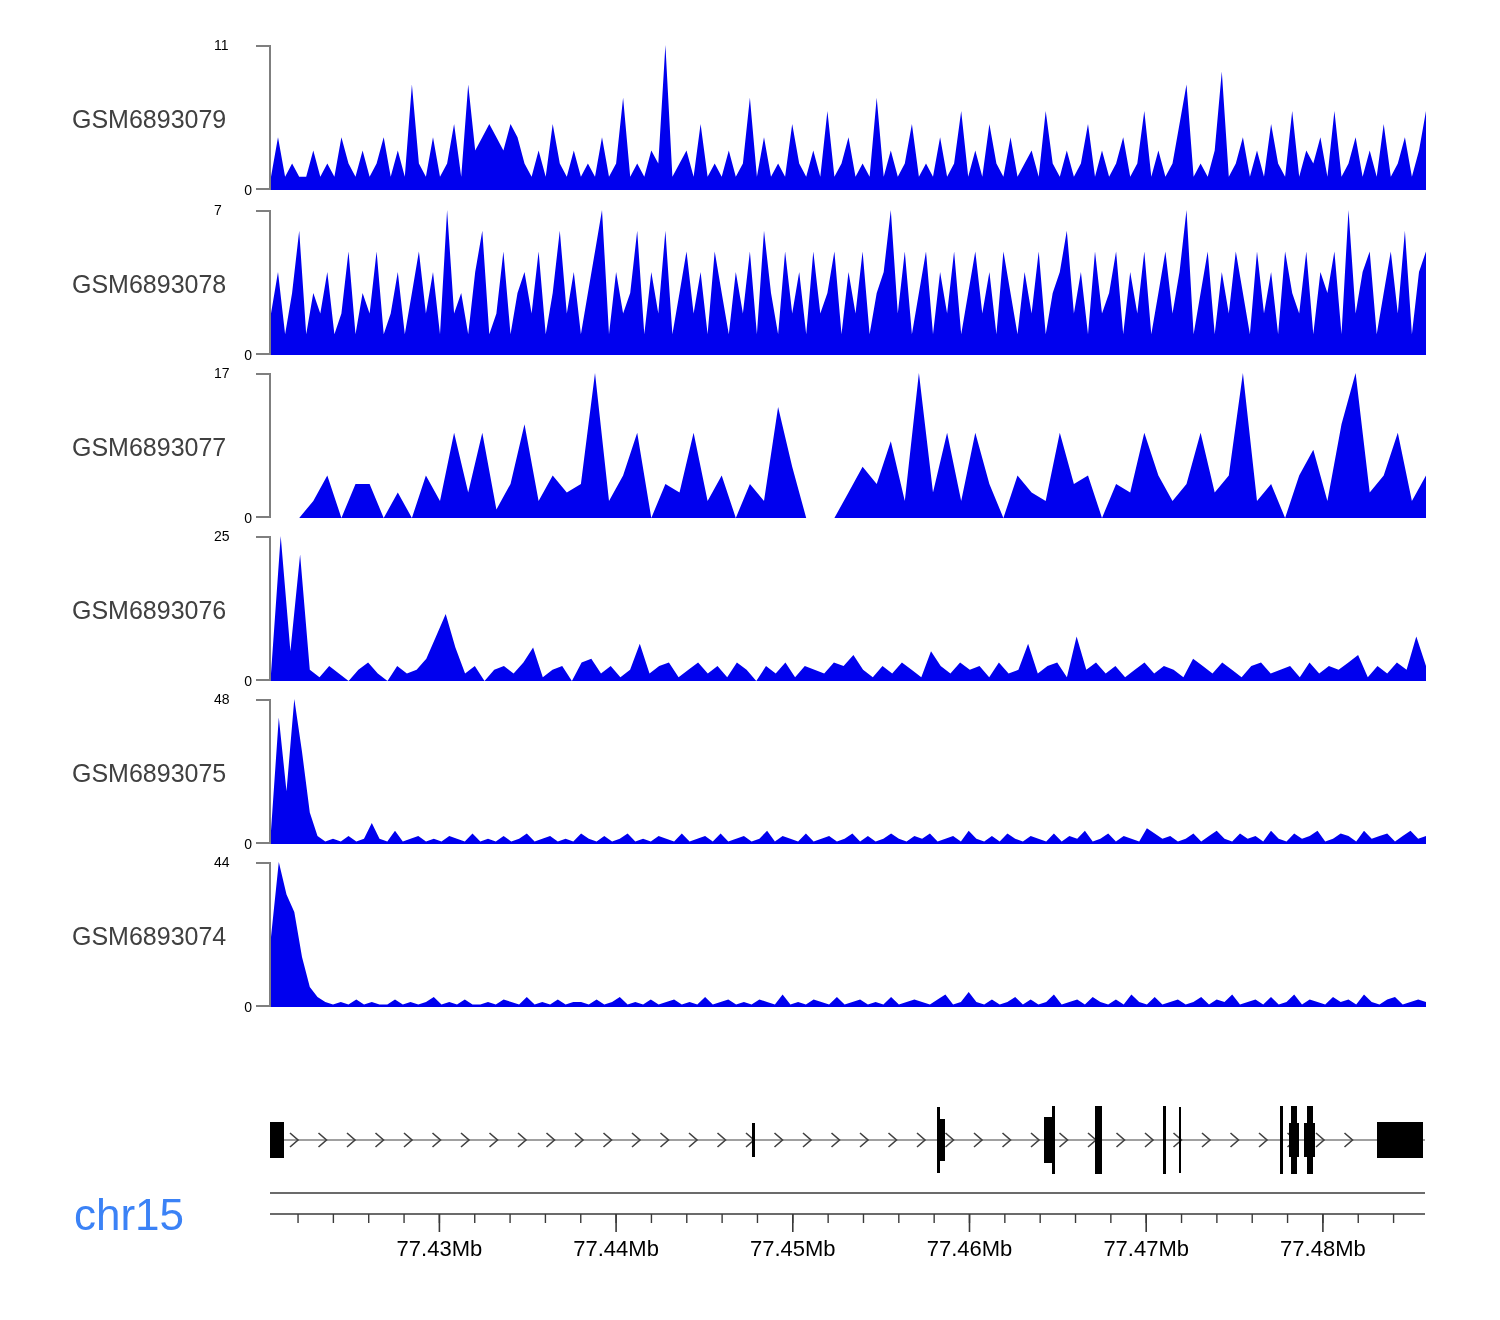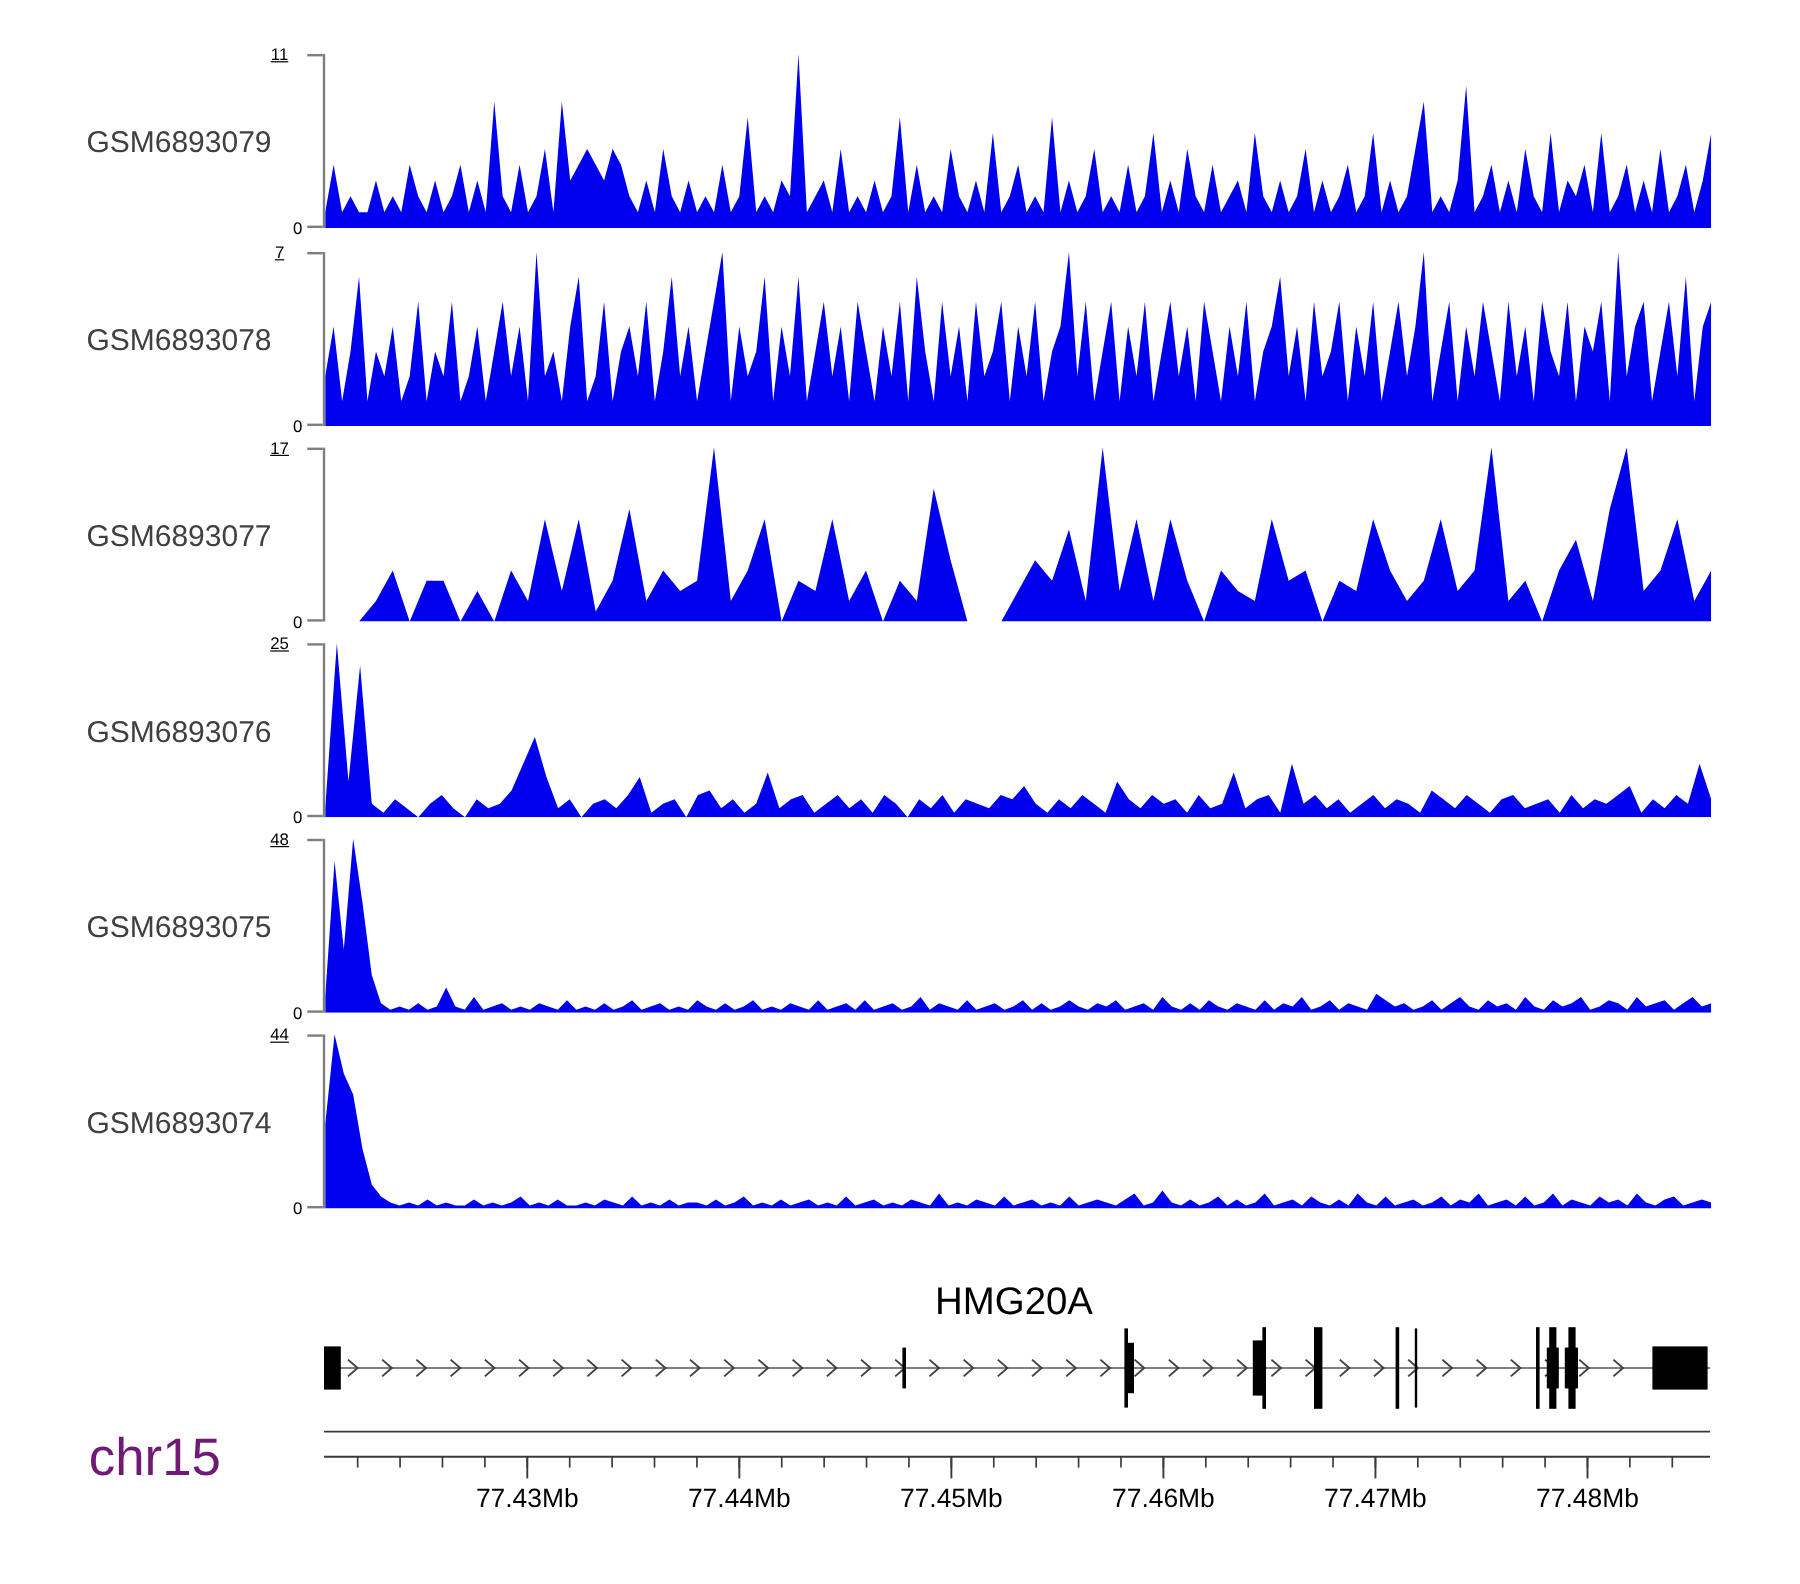"11" .vaxis .ymax { text-align: center -> left; text-decoration: underline -> none }
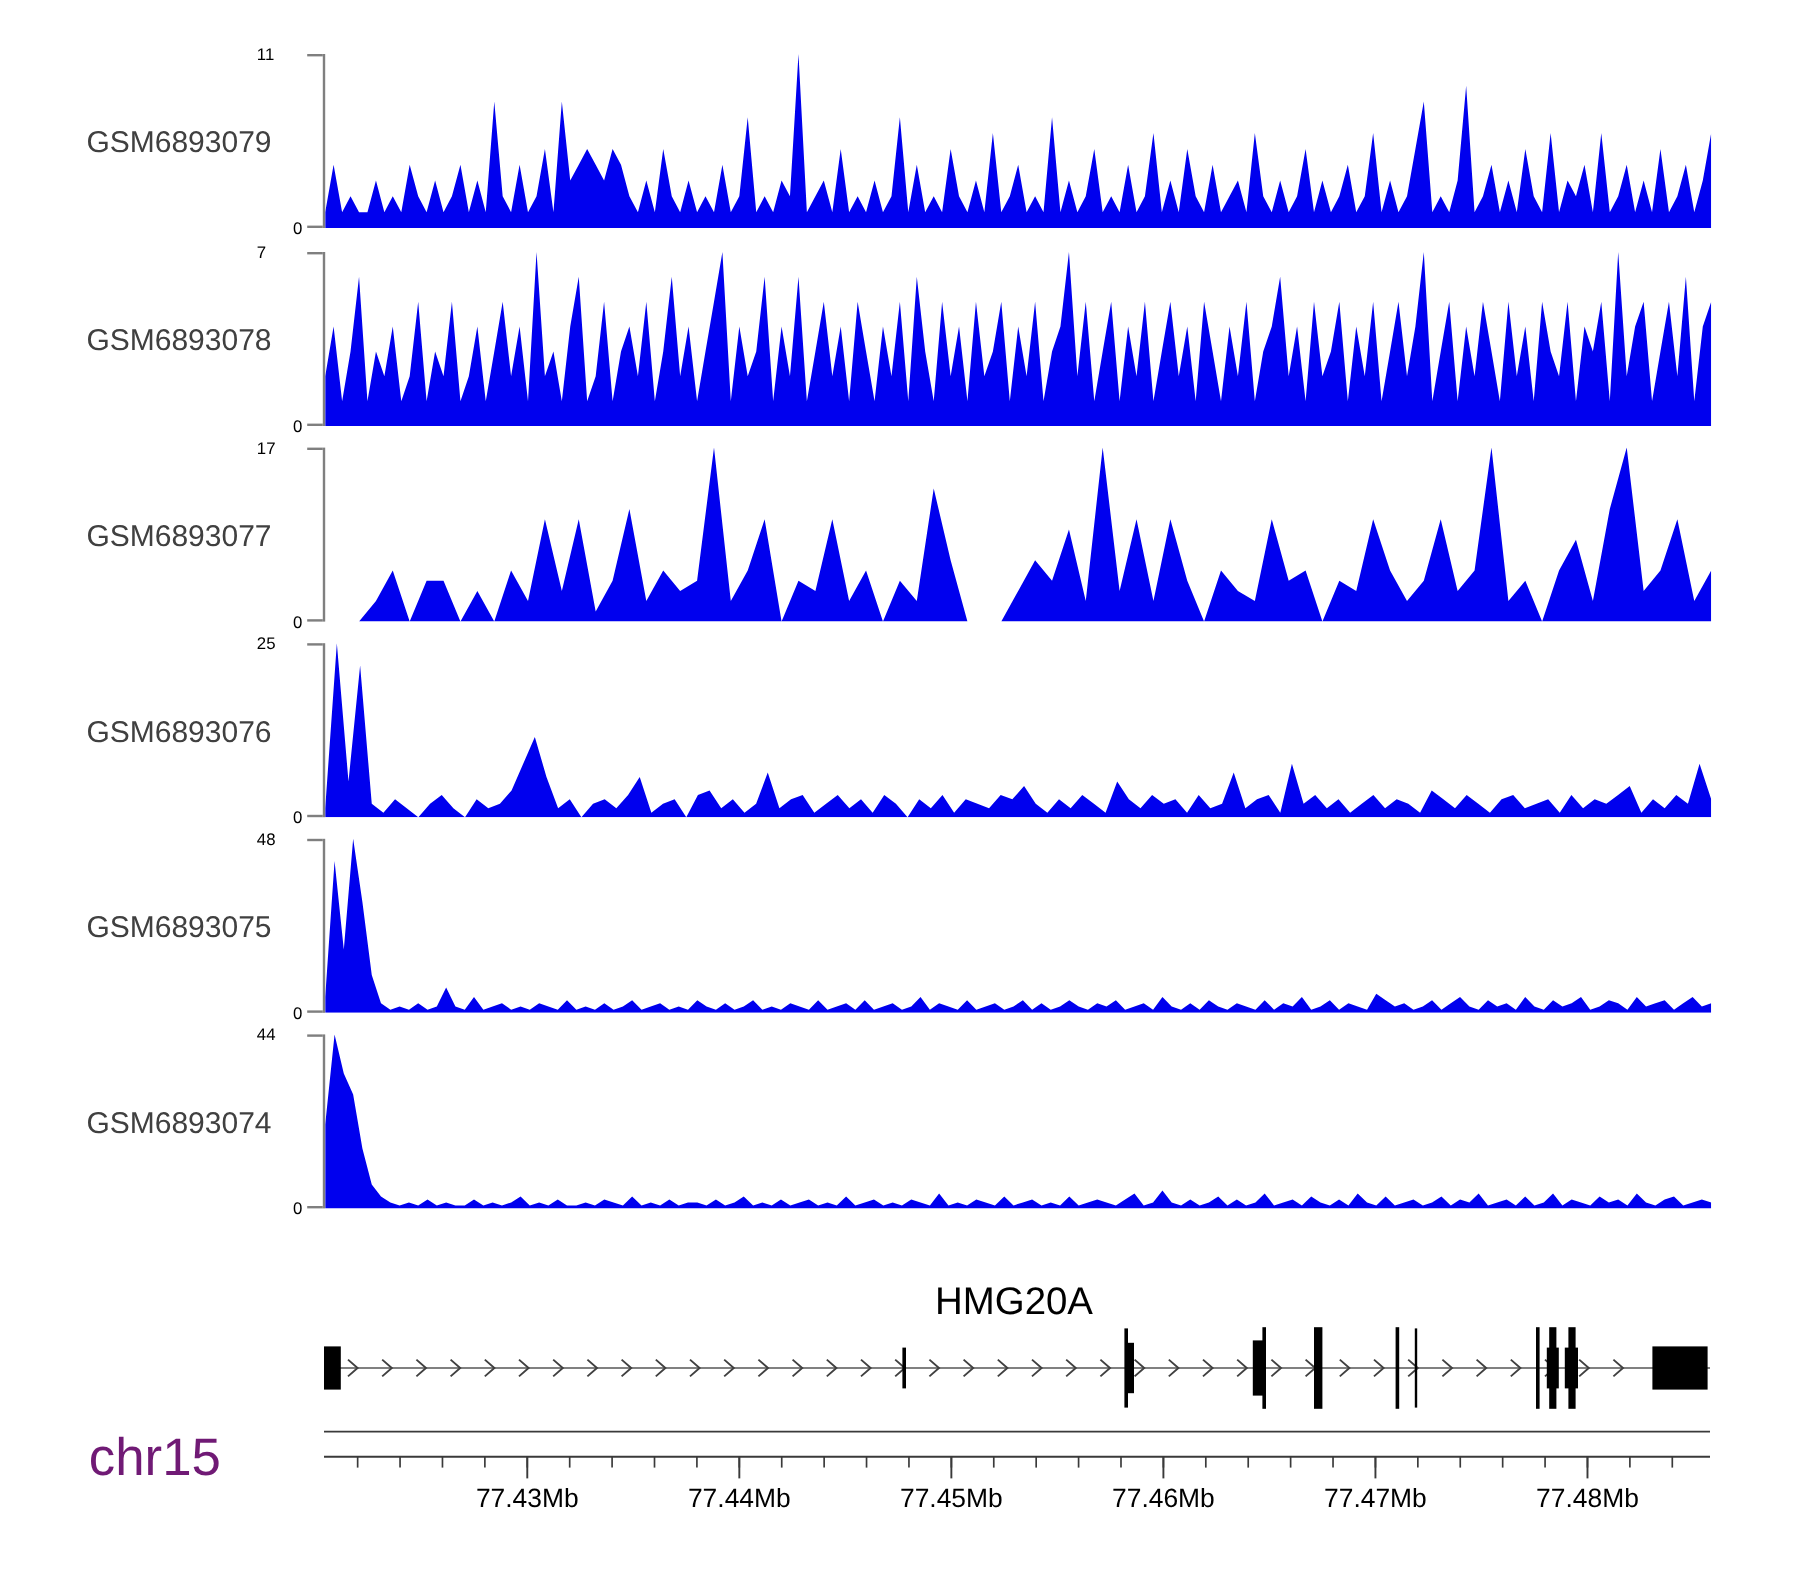"HMG20A" div { html: <div>HMG20A</div> -> none }
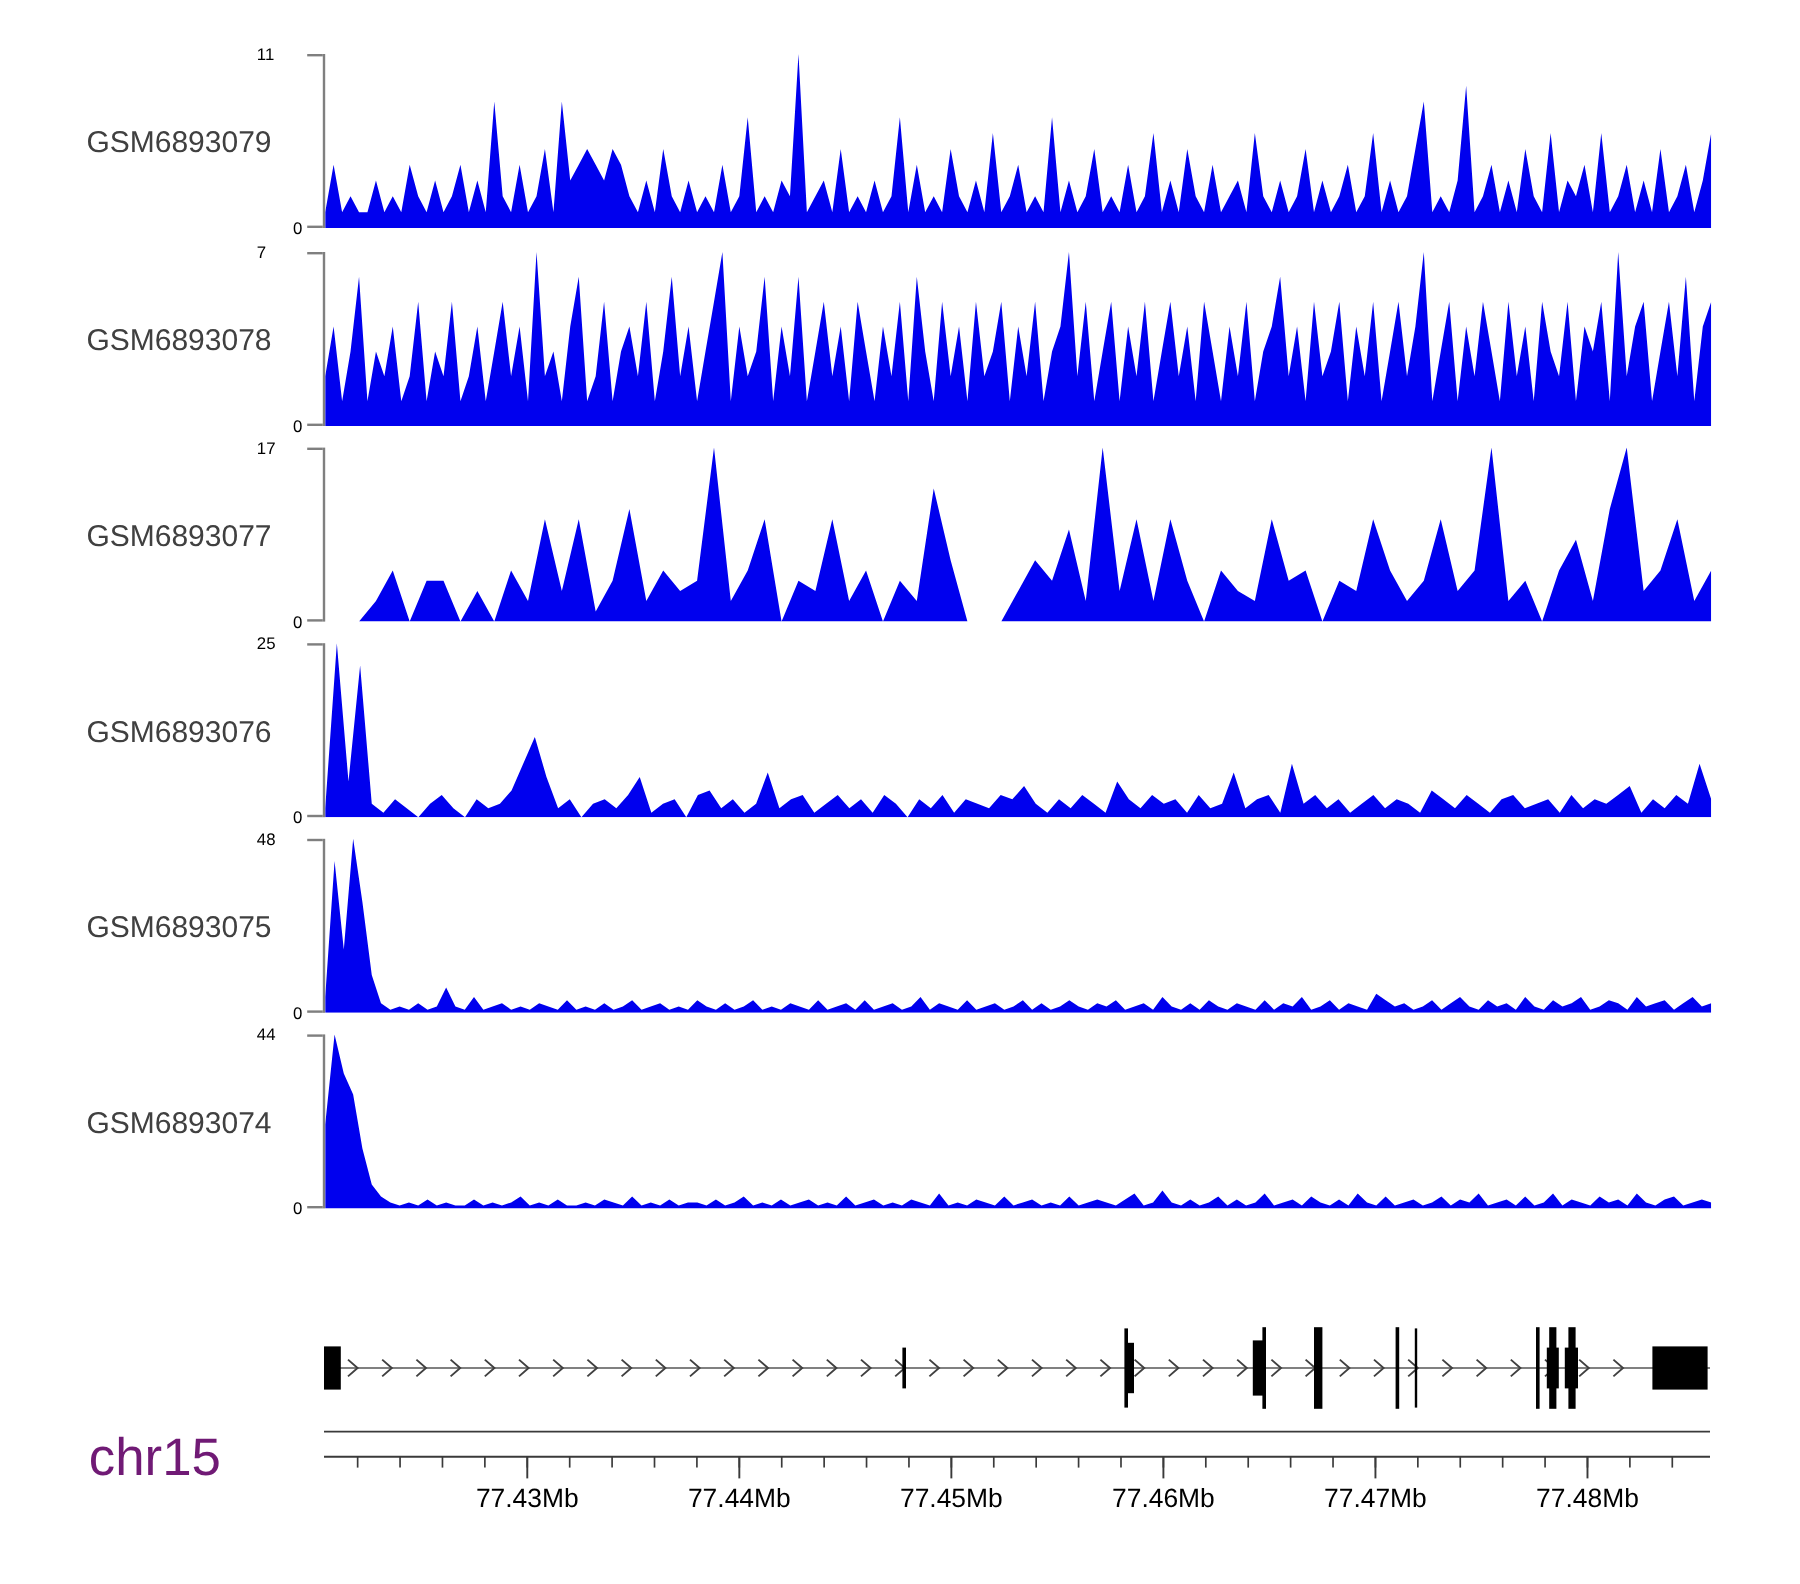"chr15" #chrom-label { color: #701a75 -> #3b82f6 }
